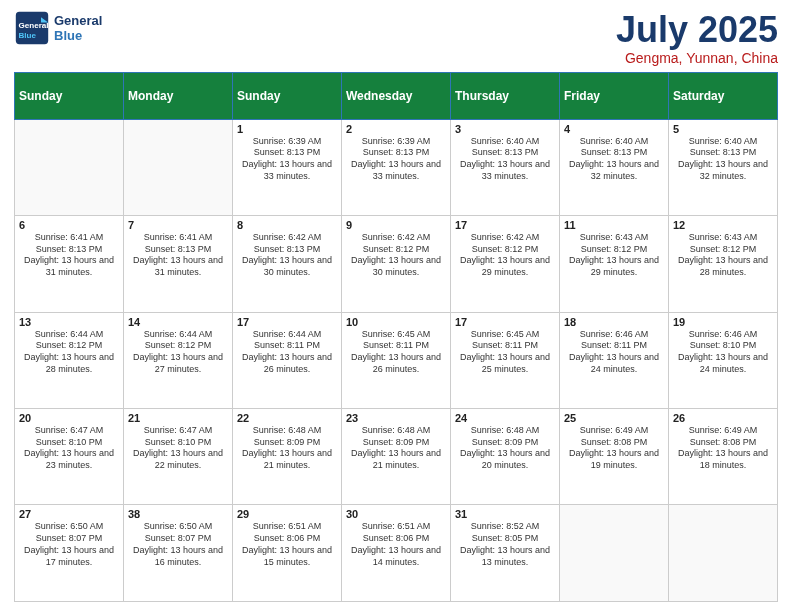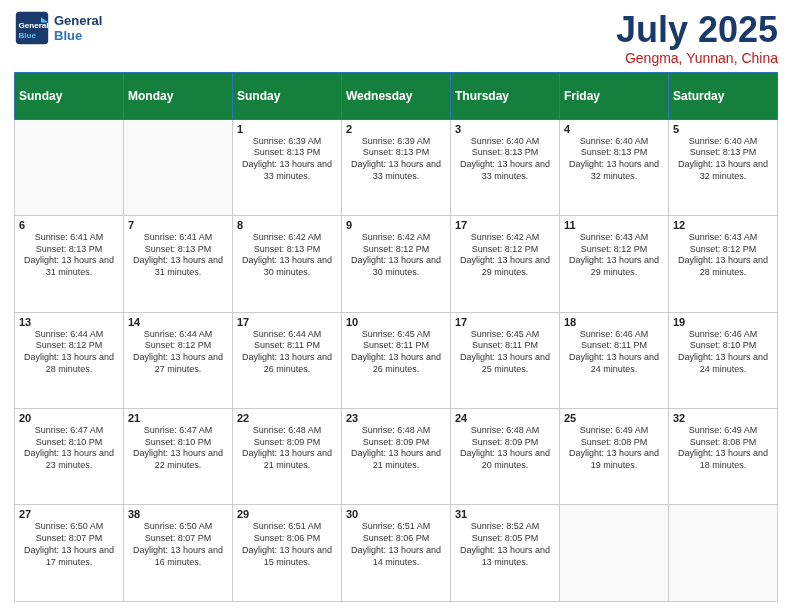"32" span.day-num { text: 32 -> 26 }
